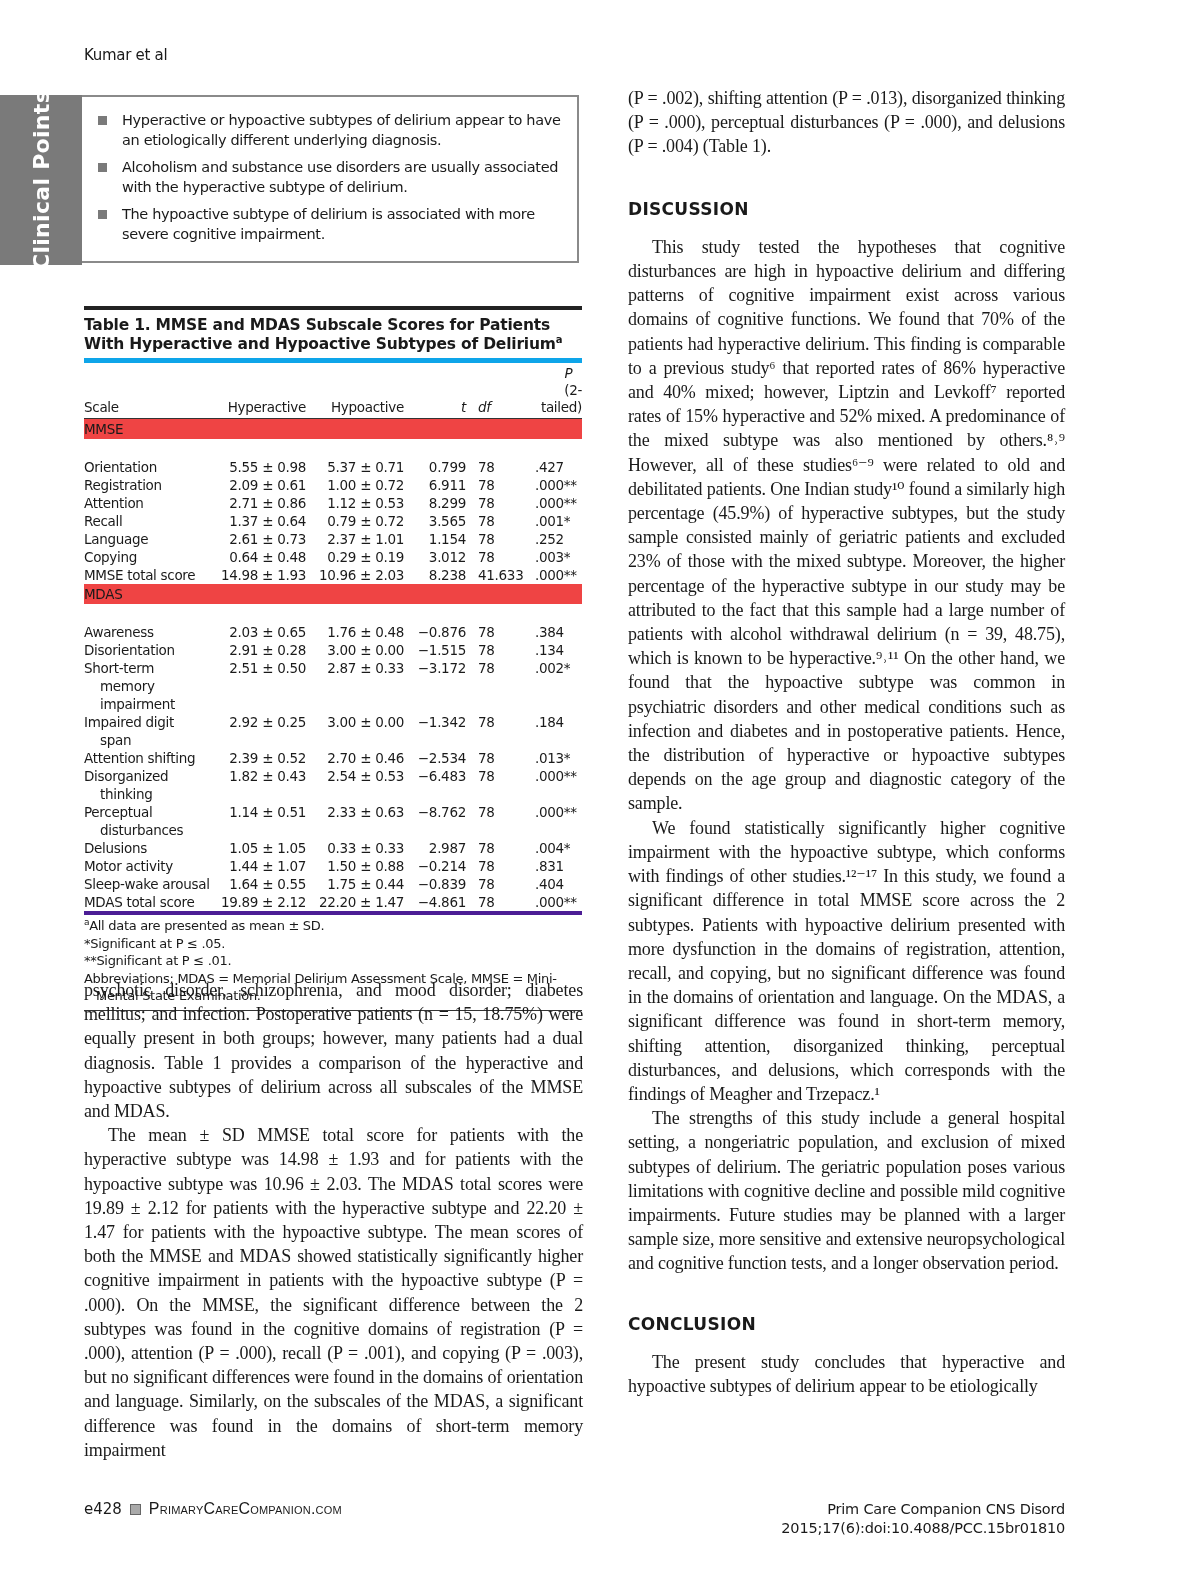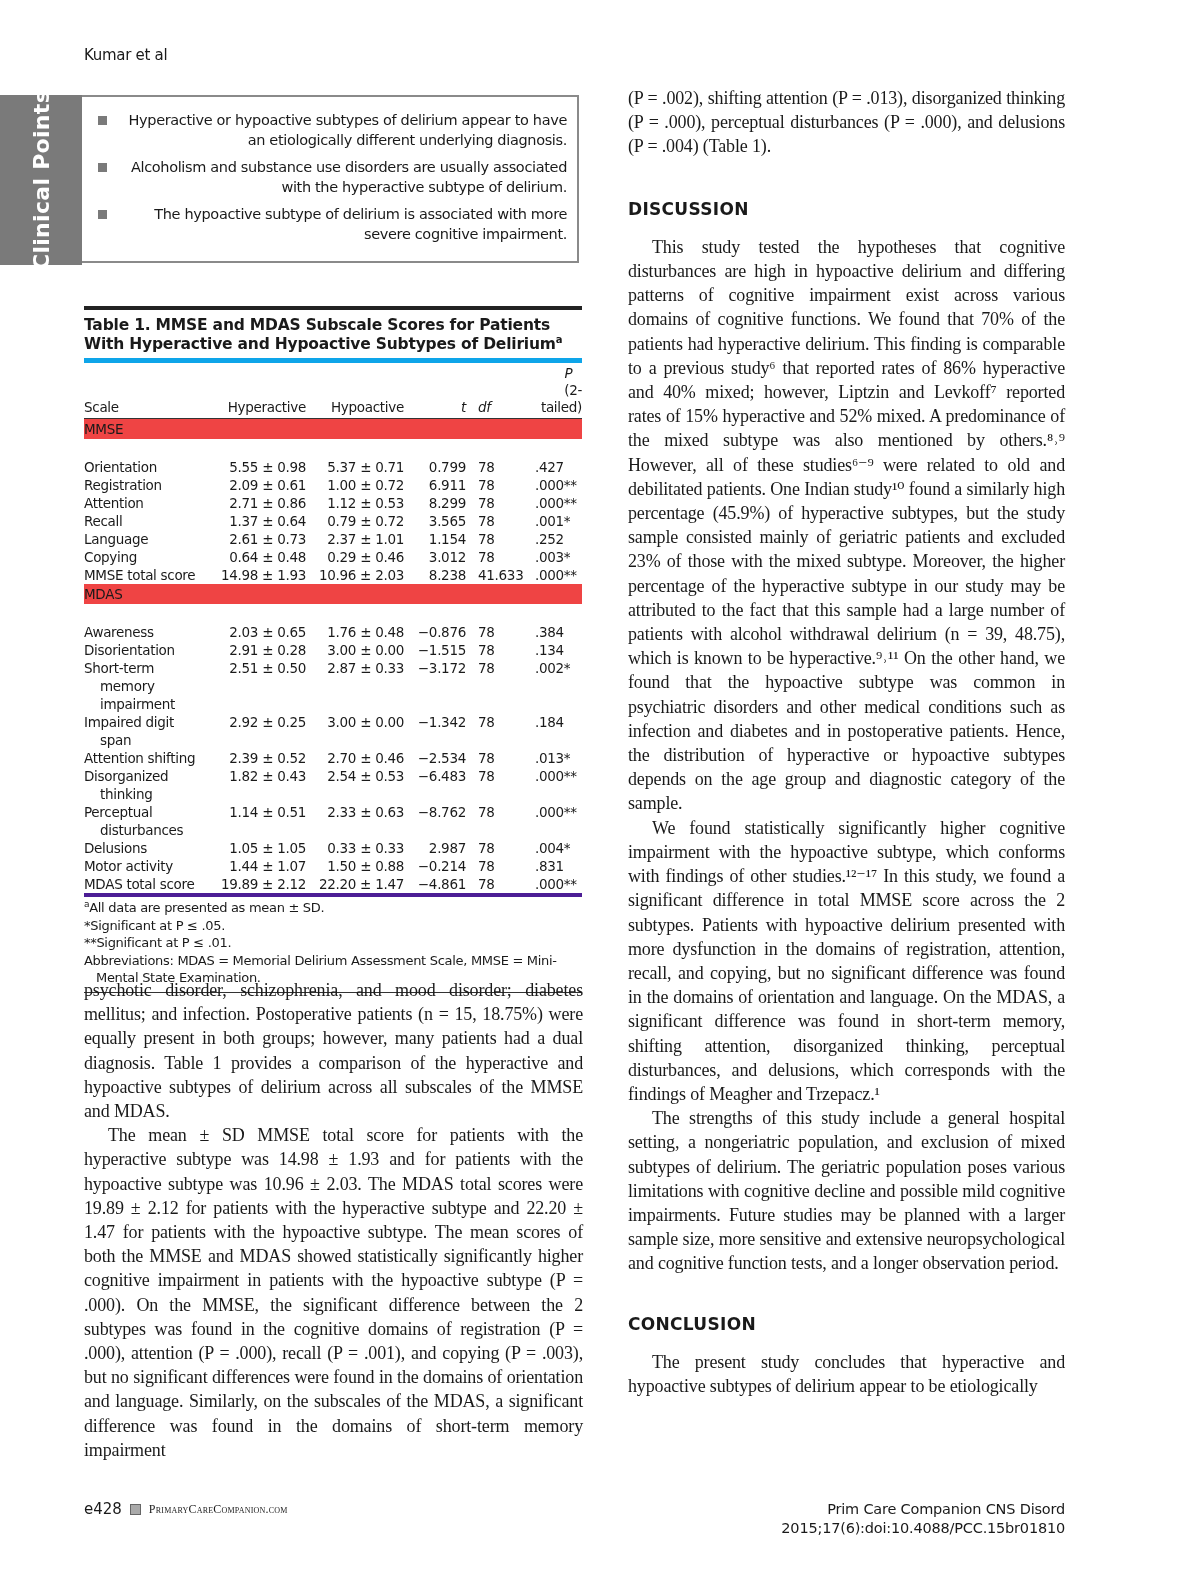"Hyperactive or hypoactive subtypes of" #clinical-box ul { text-align: right -> none }
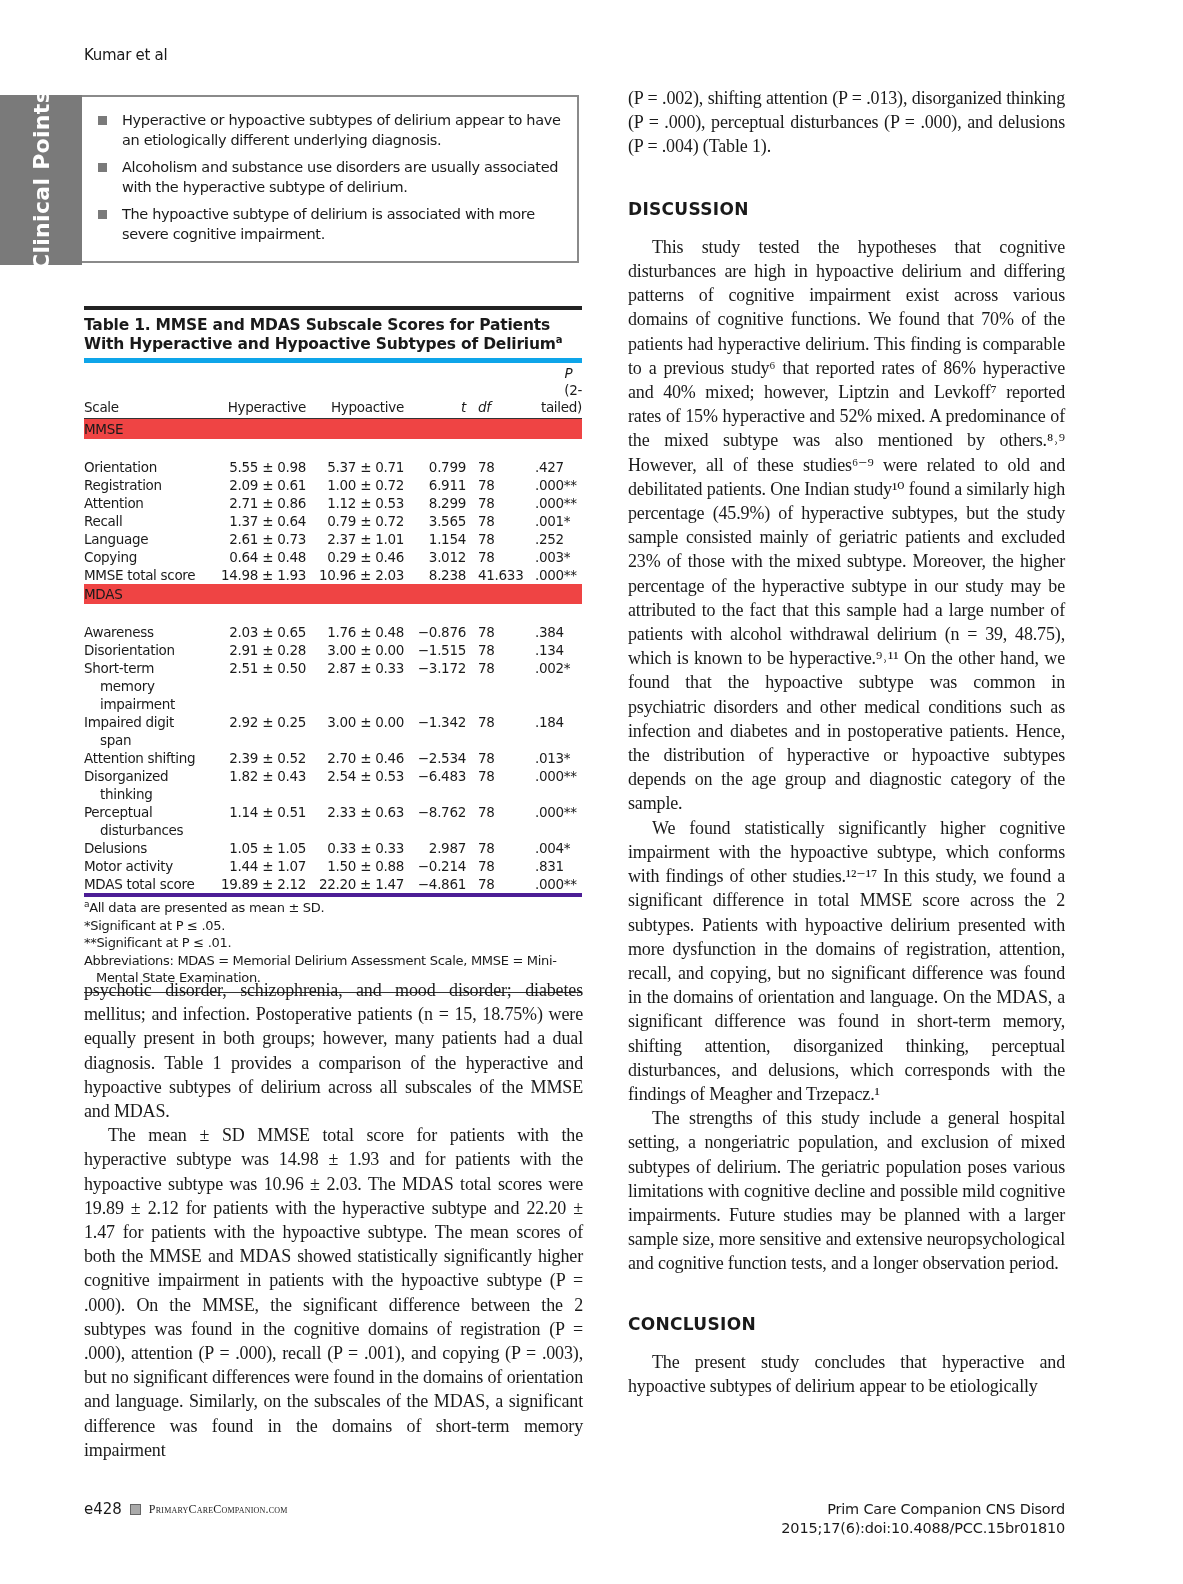"0.29 ± 0.46" td.c-hypo { text: 0.46 -> 0.19 }
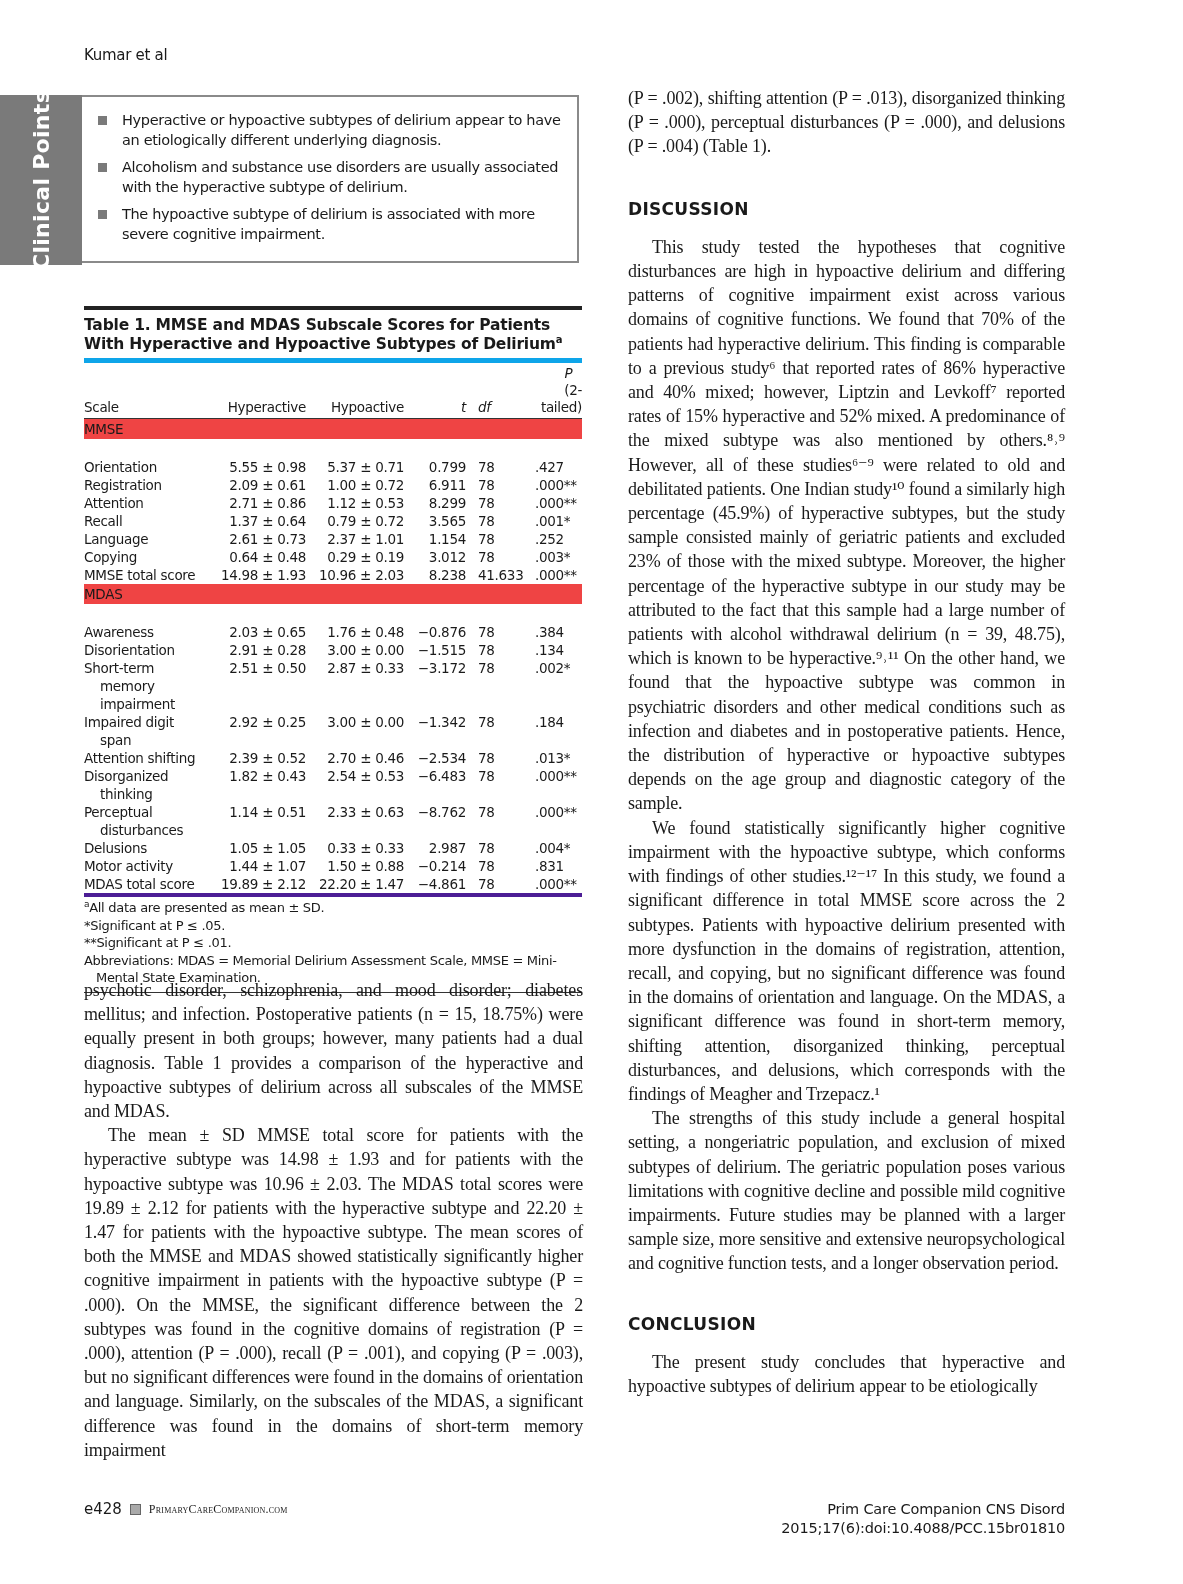"Sleep-wake arousal" tr { html: none -> <tr> <td><span>Sleep-wake arousal</span></td> <td>1.64 ± 0.55</td> <td>1.75 ± 0.44</td> <td>−0.839</td> <td>78</td> <td>.404</td> </tr> }
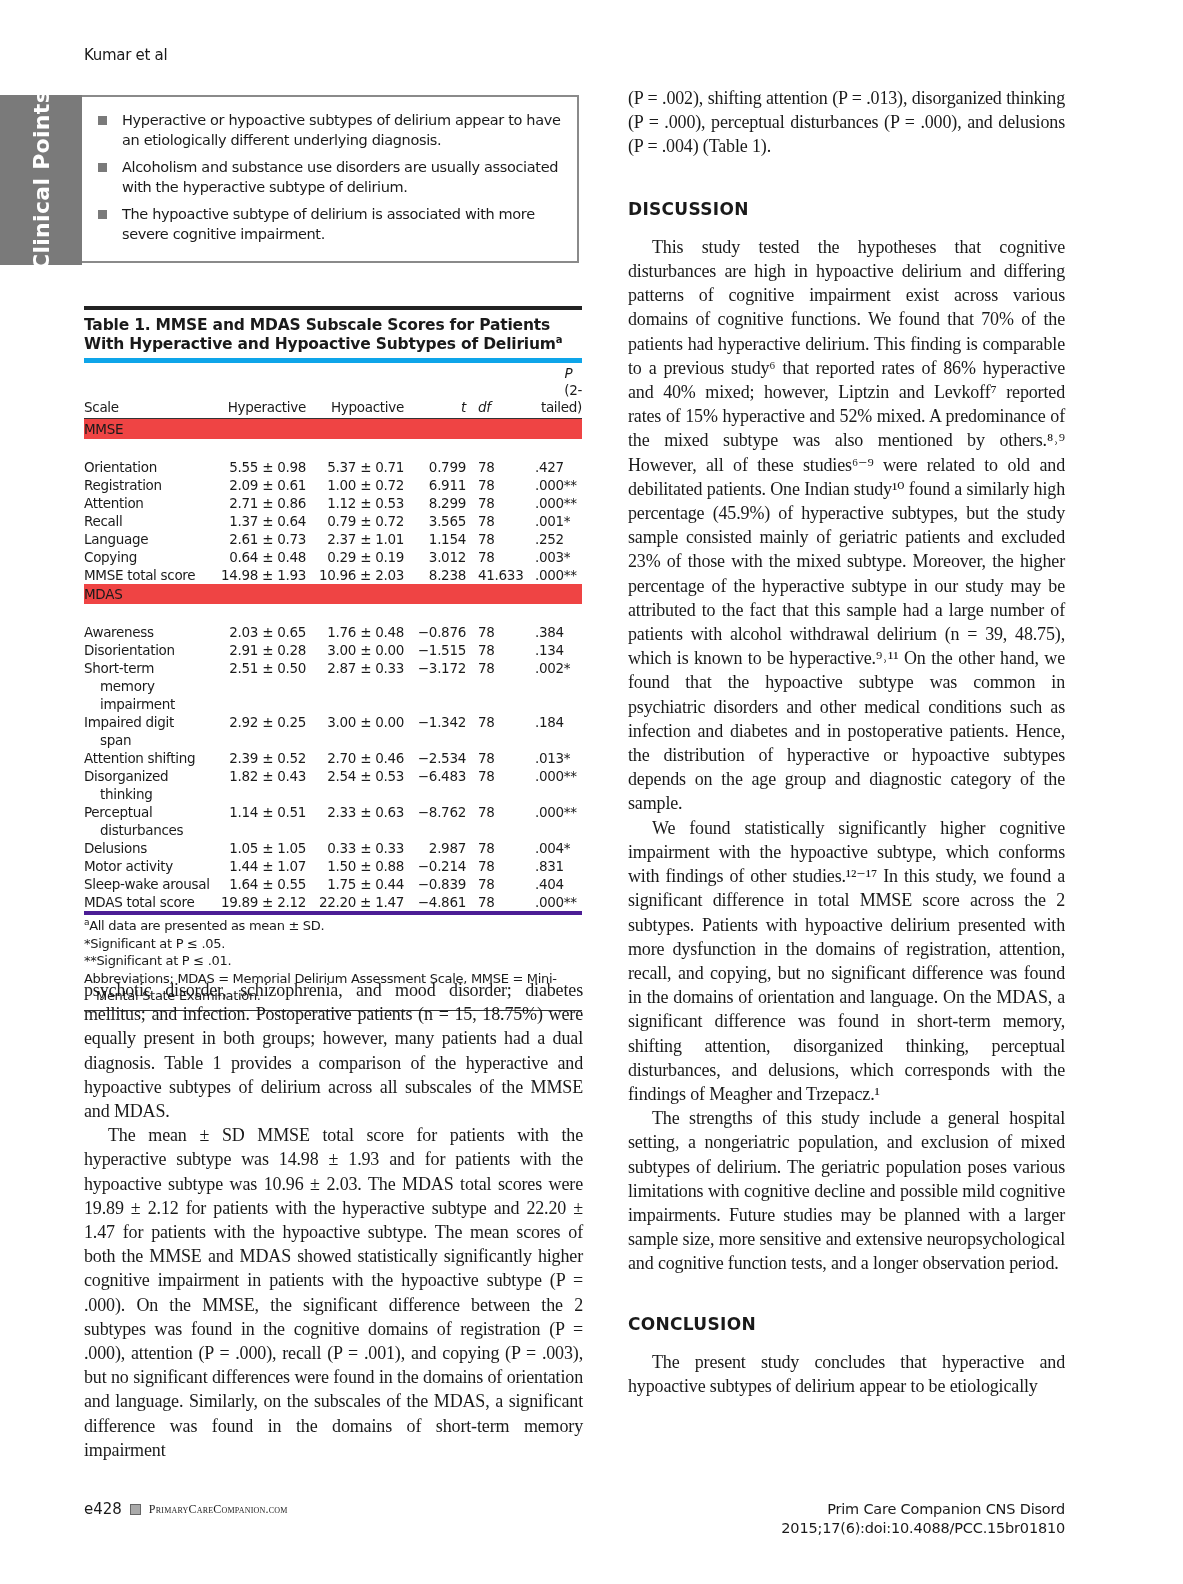"PrimaryCareCompanion.com" #footer-left .site { font-family: Liberation Serif, serif -> Liberation Sans, sans-serif; font-size: 12px -> 16px }
